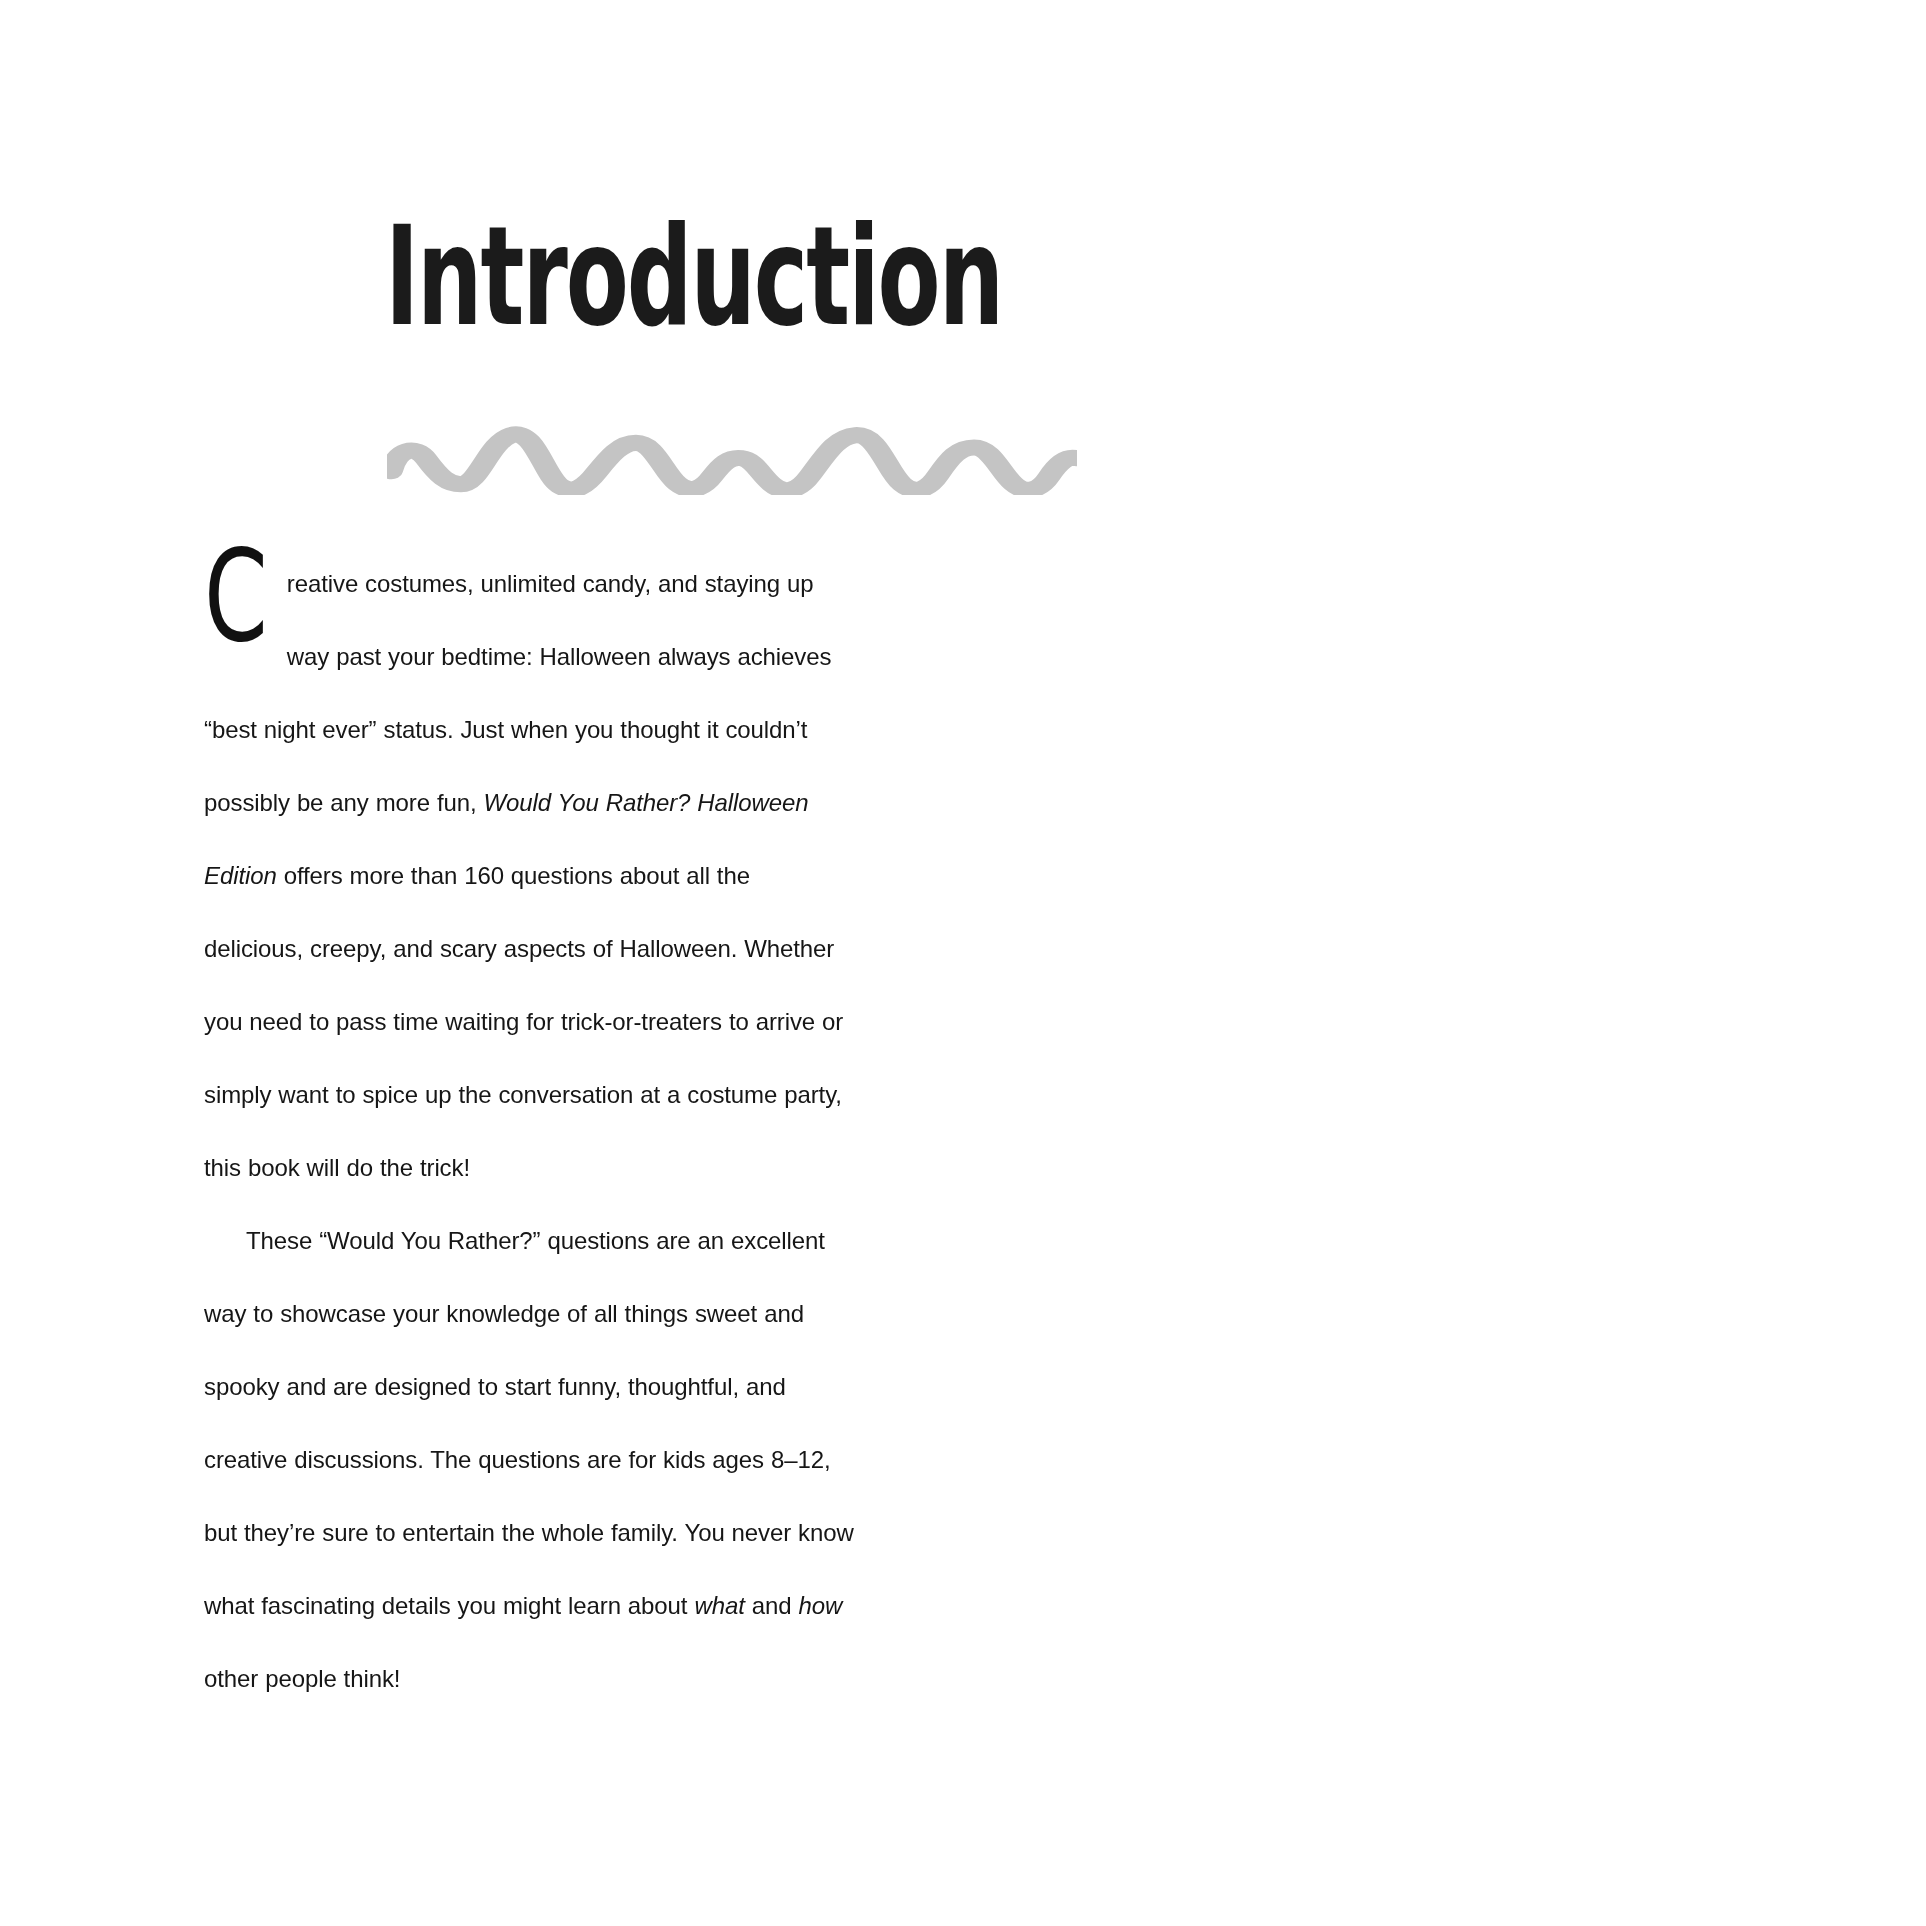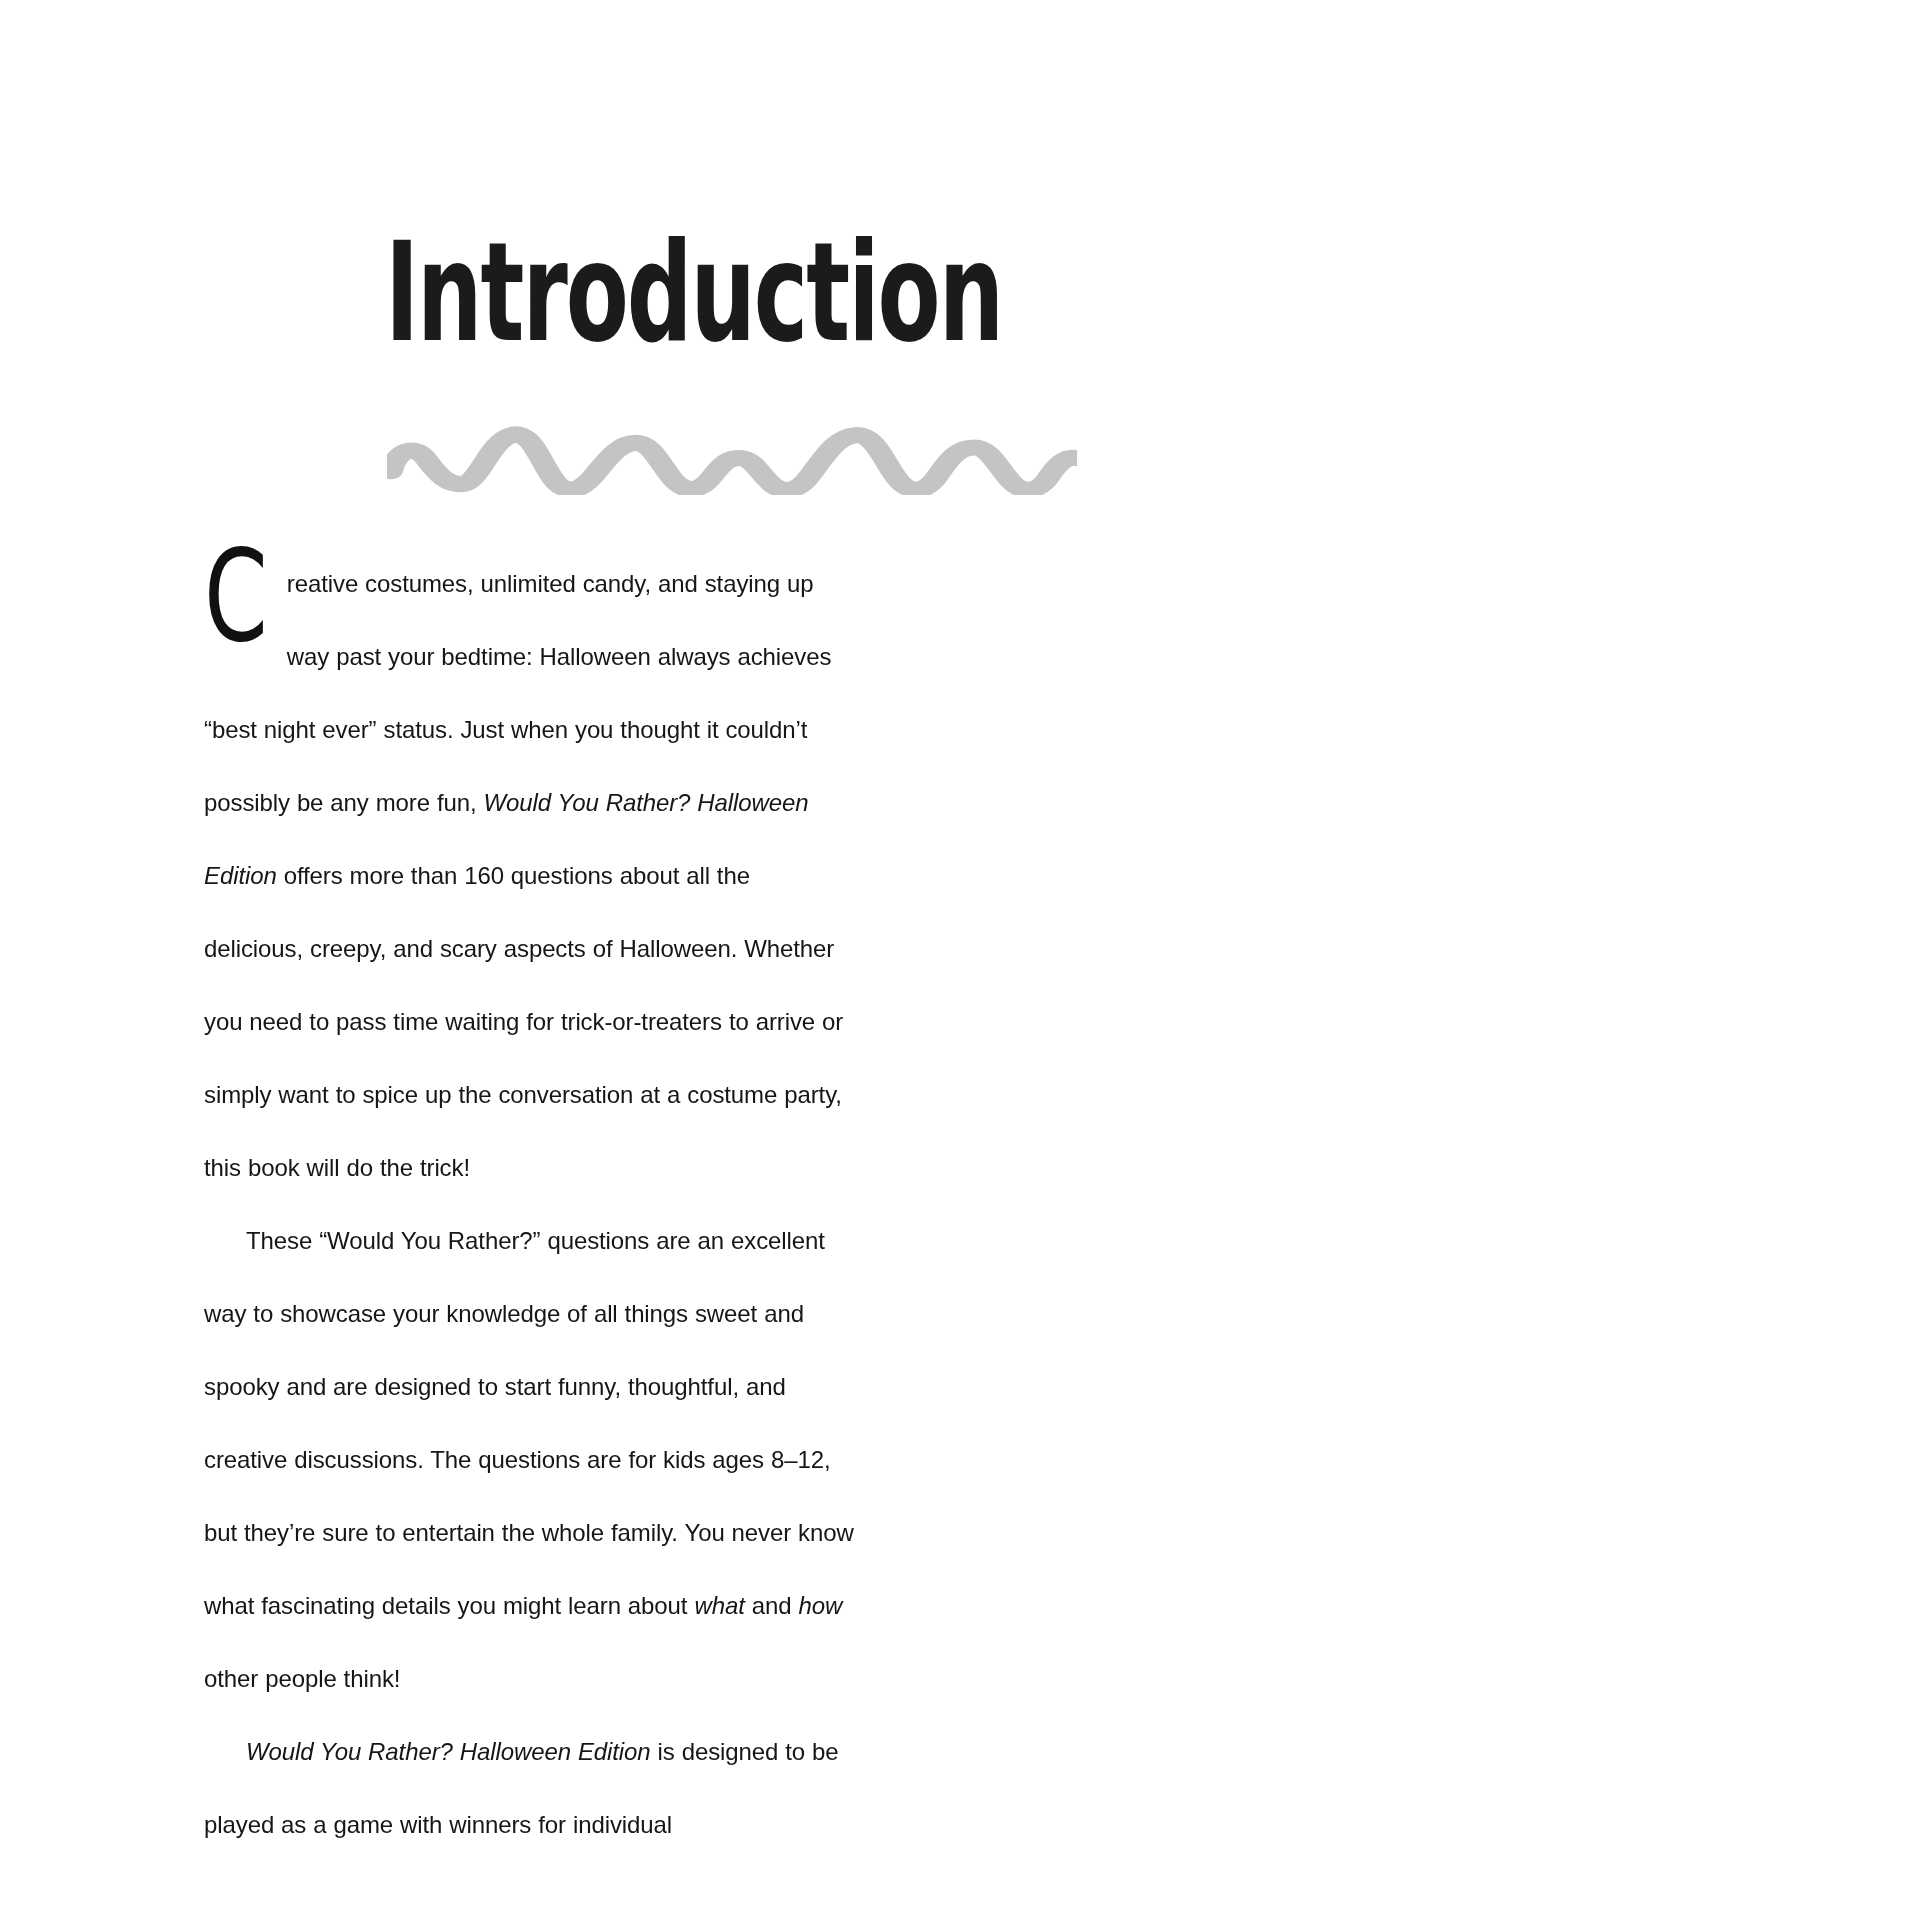"Introduction" .title-block { top: 224px -> 208px }
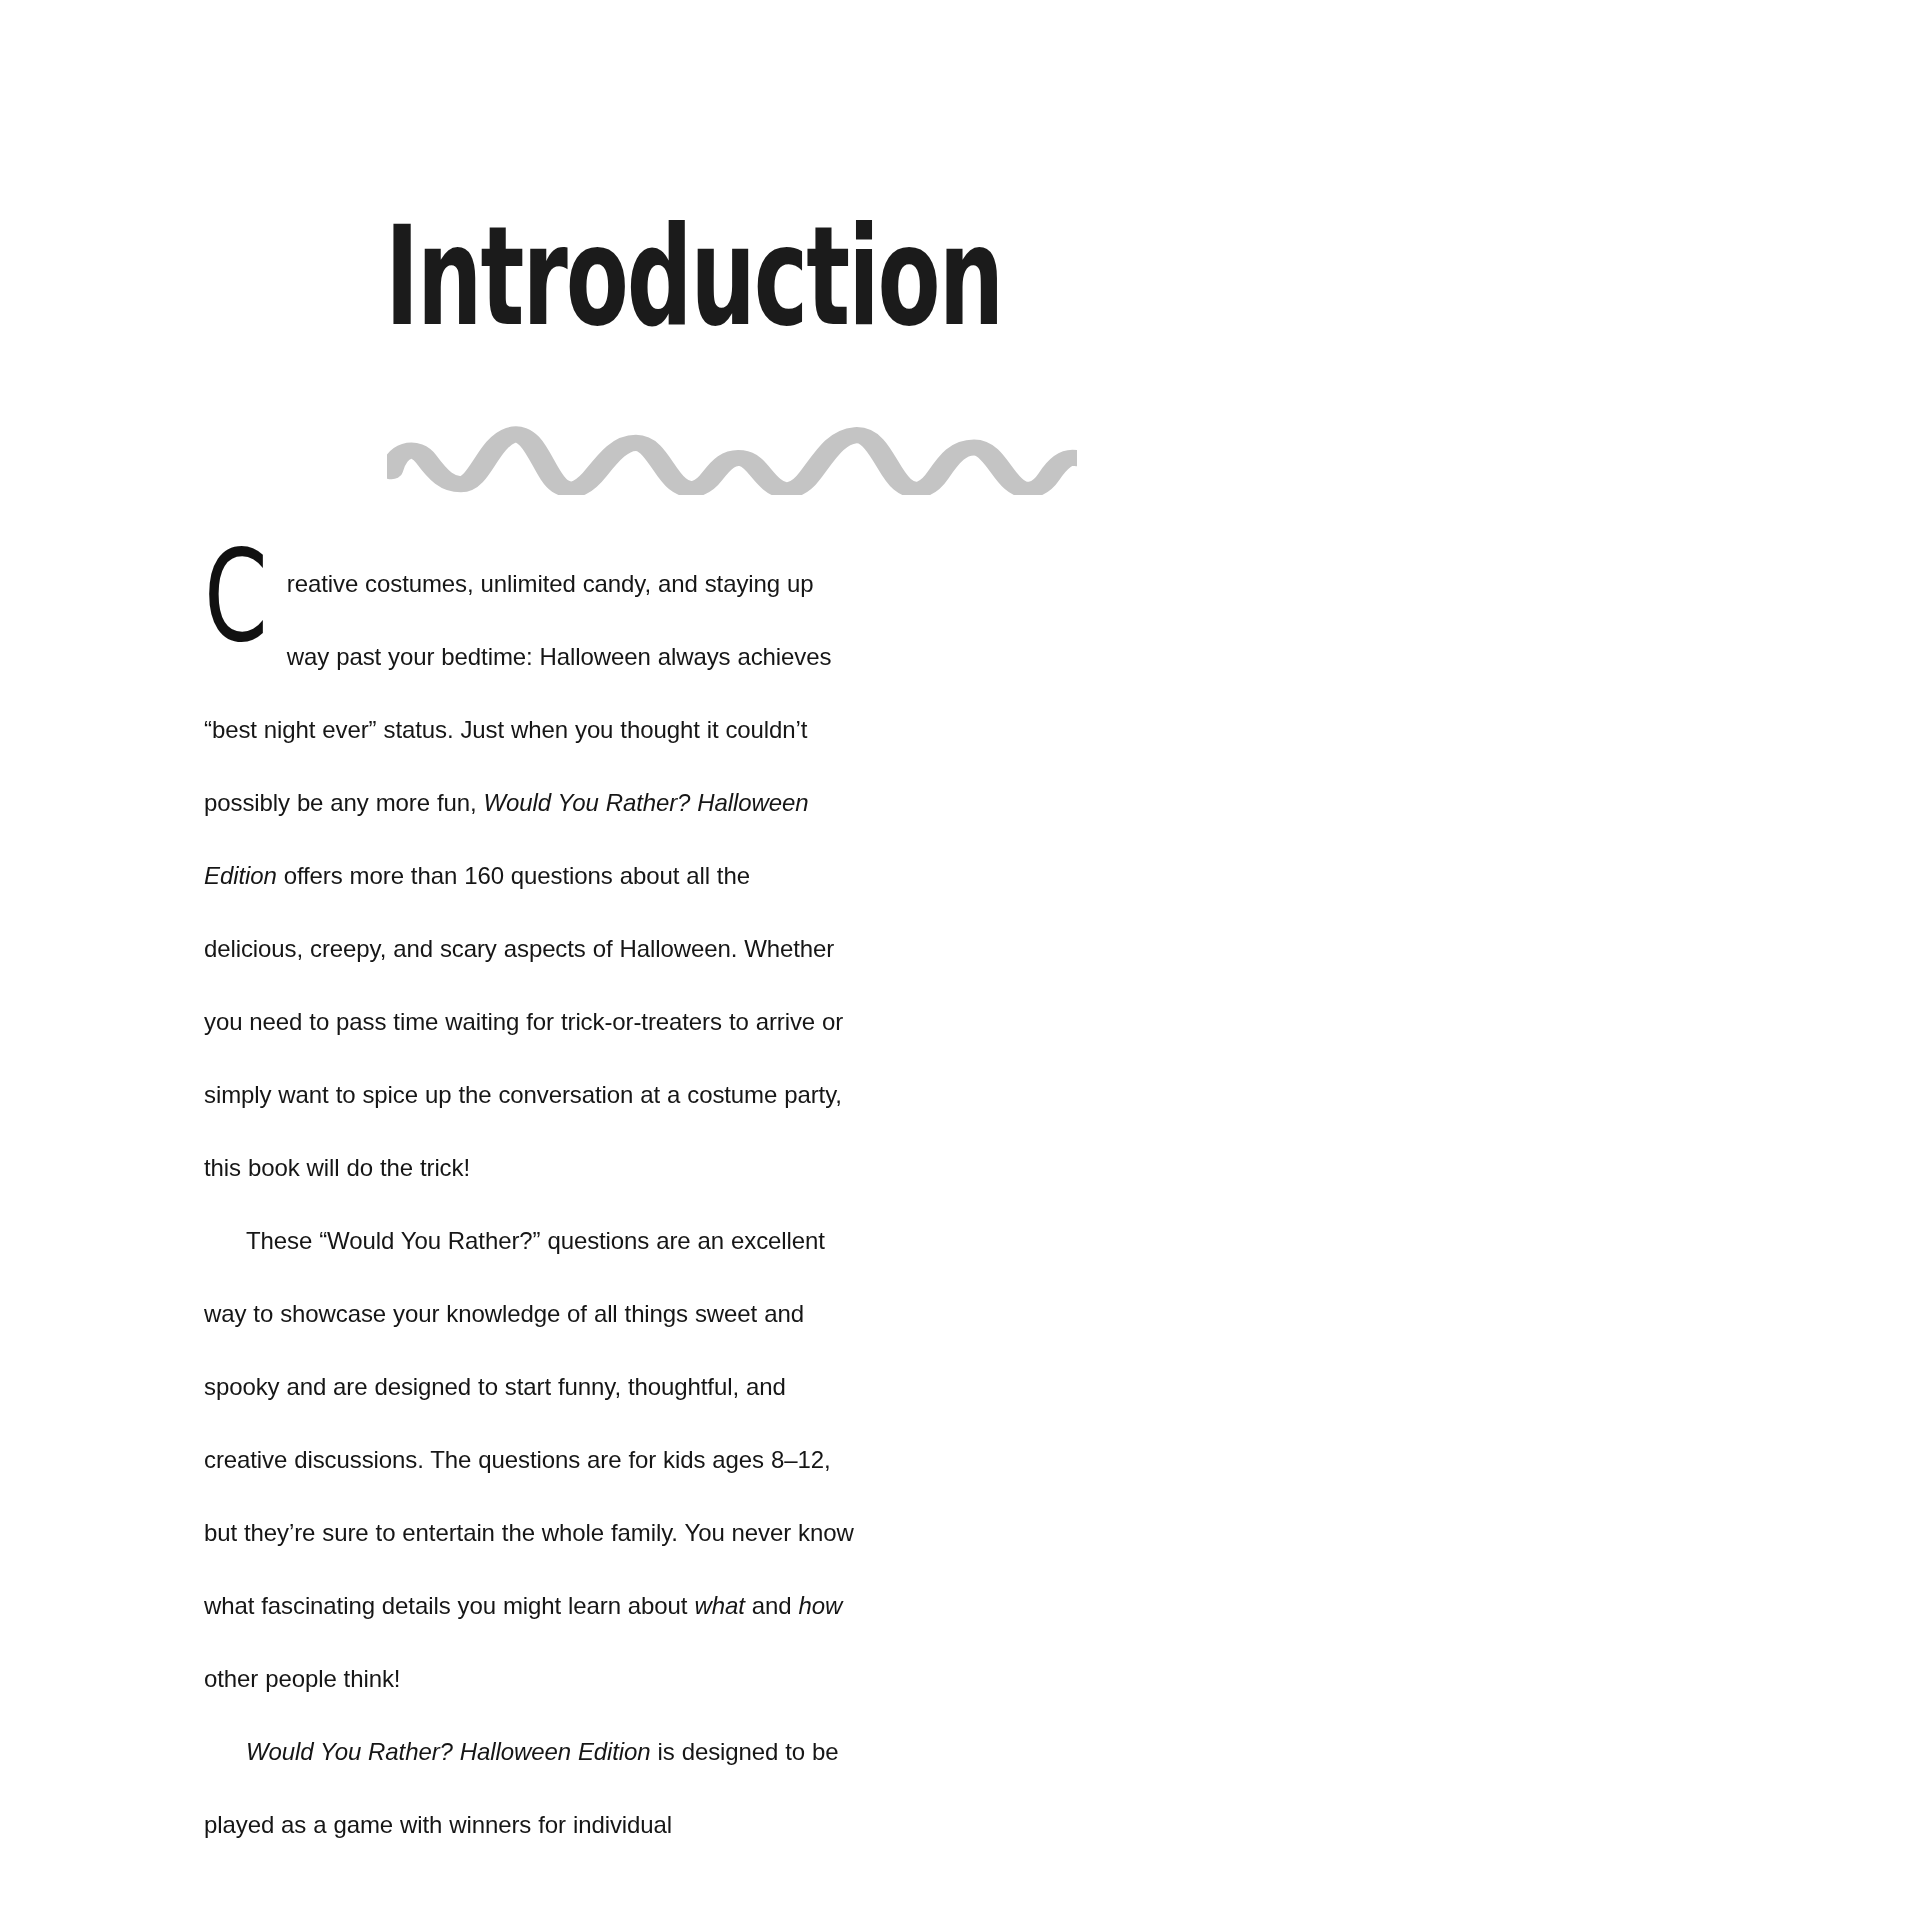"Would You Rather? Halloween Edition is" p.indent { html: <p><i>Would You Rather? Halloween Edition</i><span> is designed to be played as a game with winners for individual</span></p> -> none }
